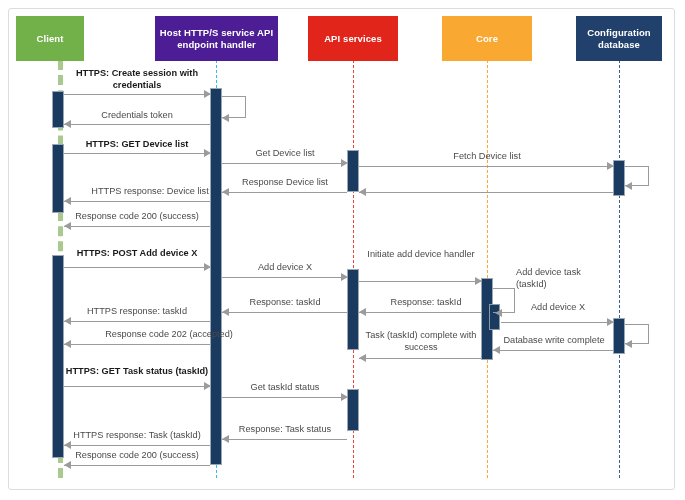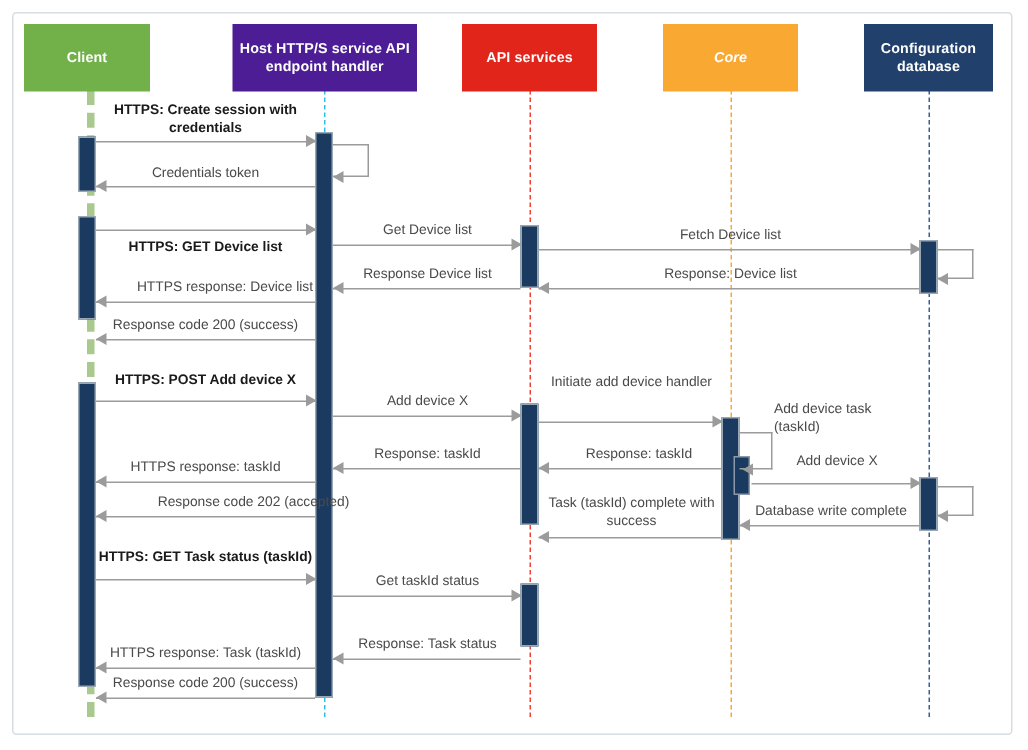"Client" div.actor-box { width: 84px -> 68px }
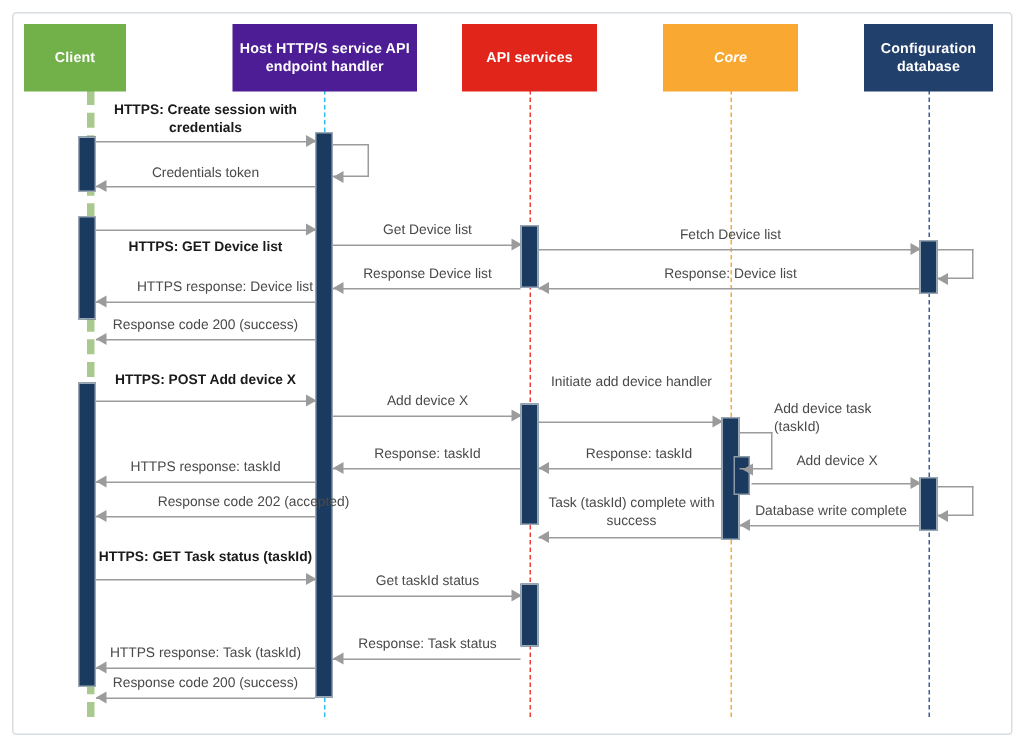"Core" div.actor-box { font-style: italic -> none }
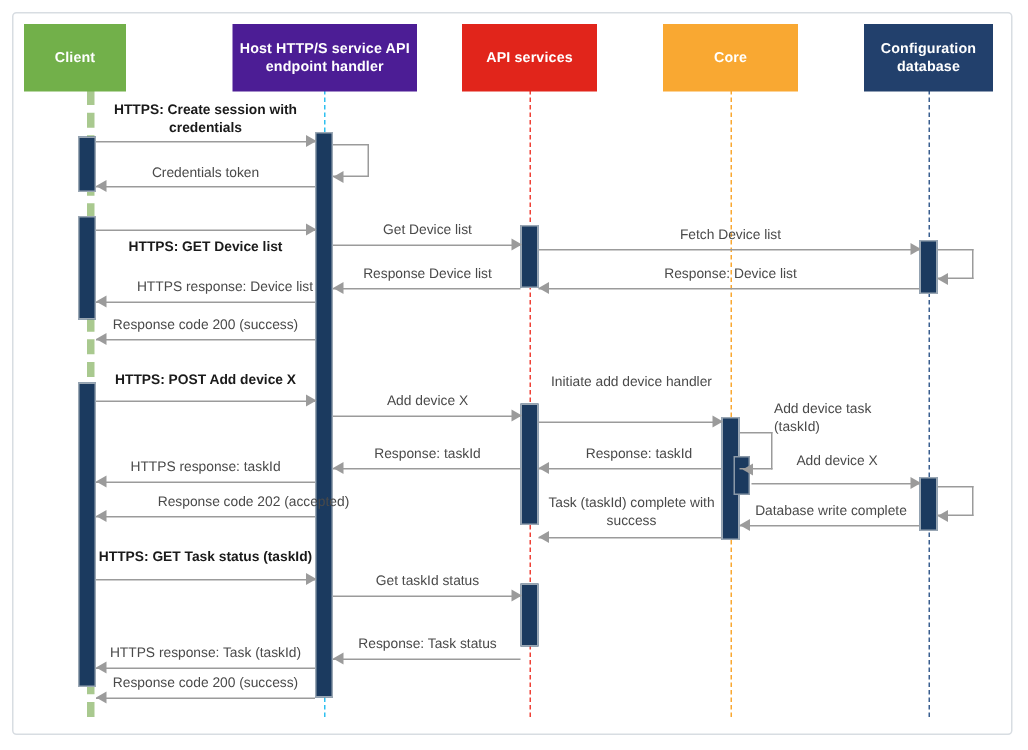"HTTPS: GET Device list" div.label { margin-top: 20px -> none }
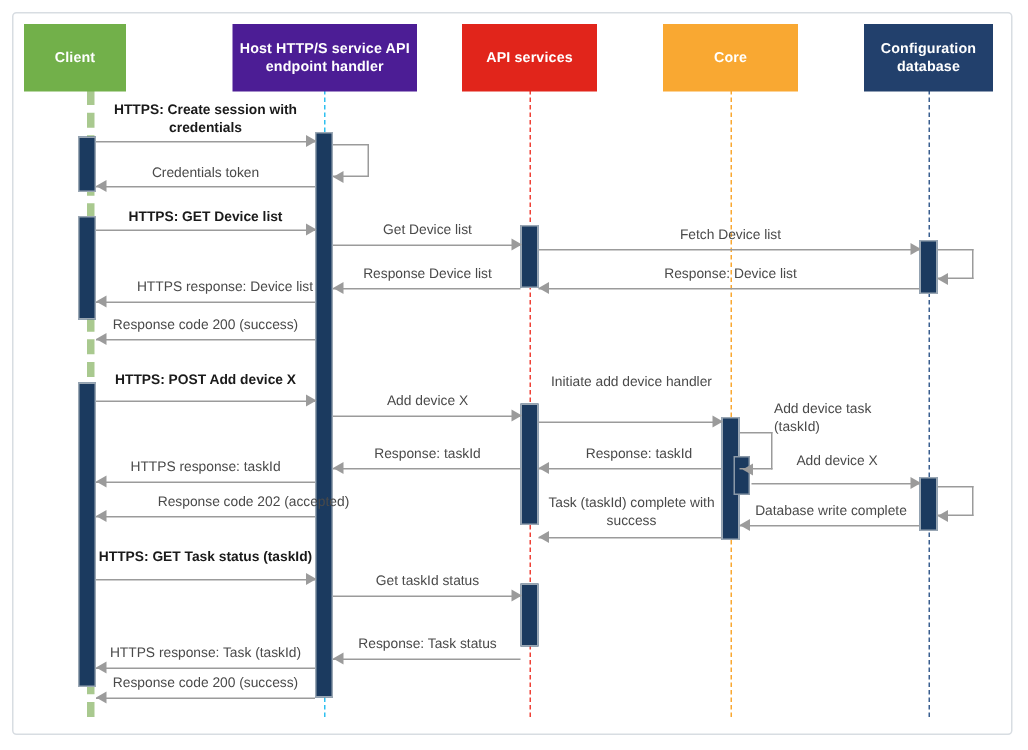"Response: Device list" div.label { html: <div>Response: Device list</div> -> none }
